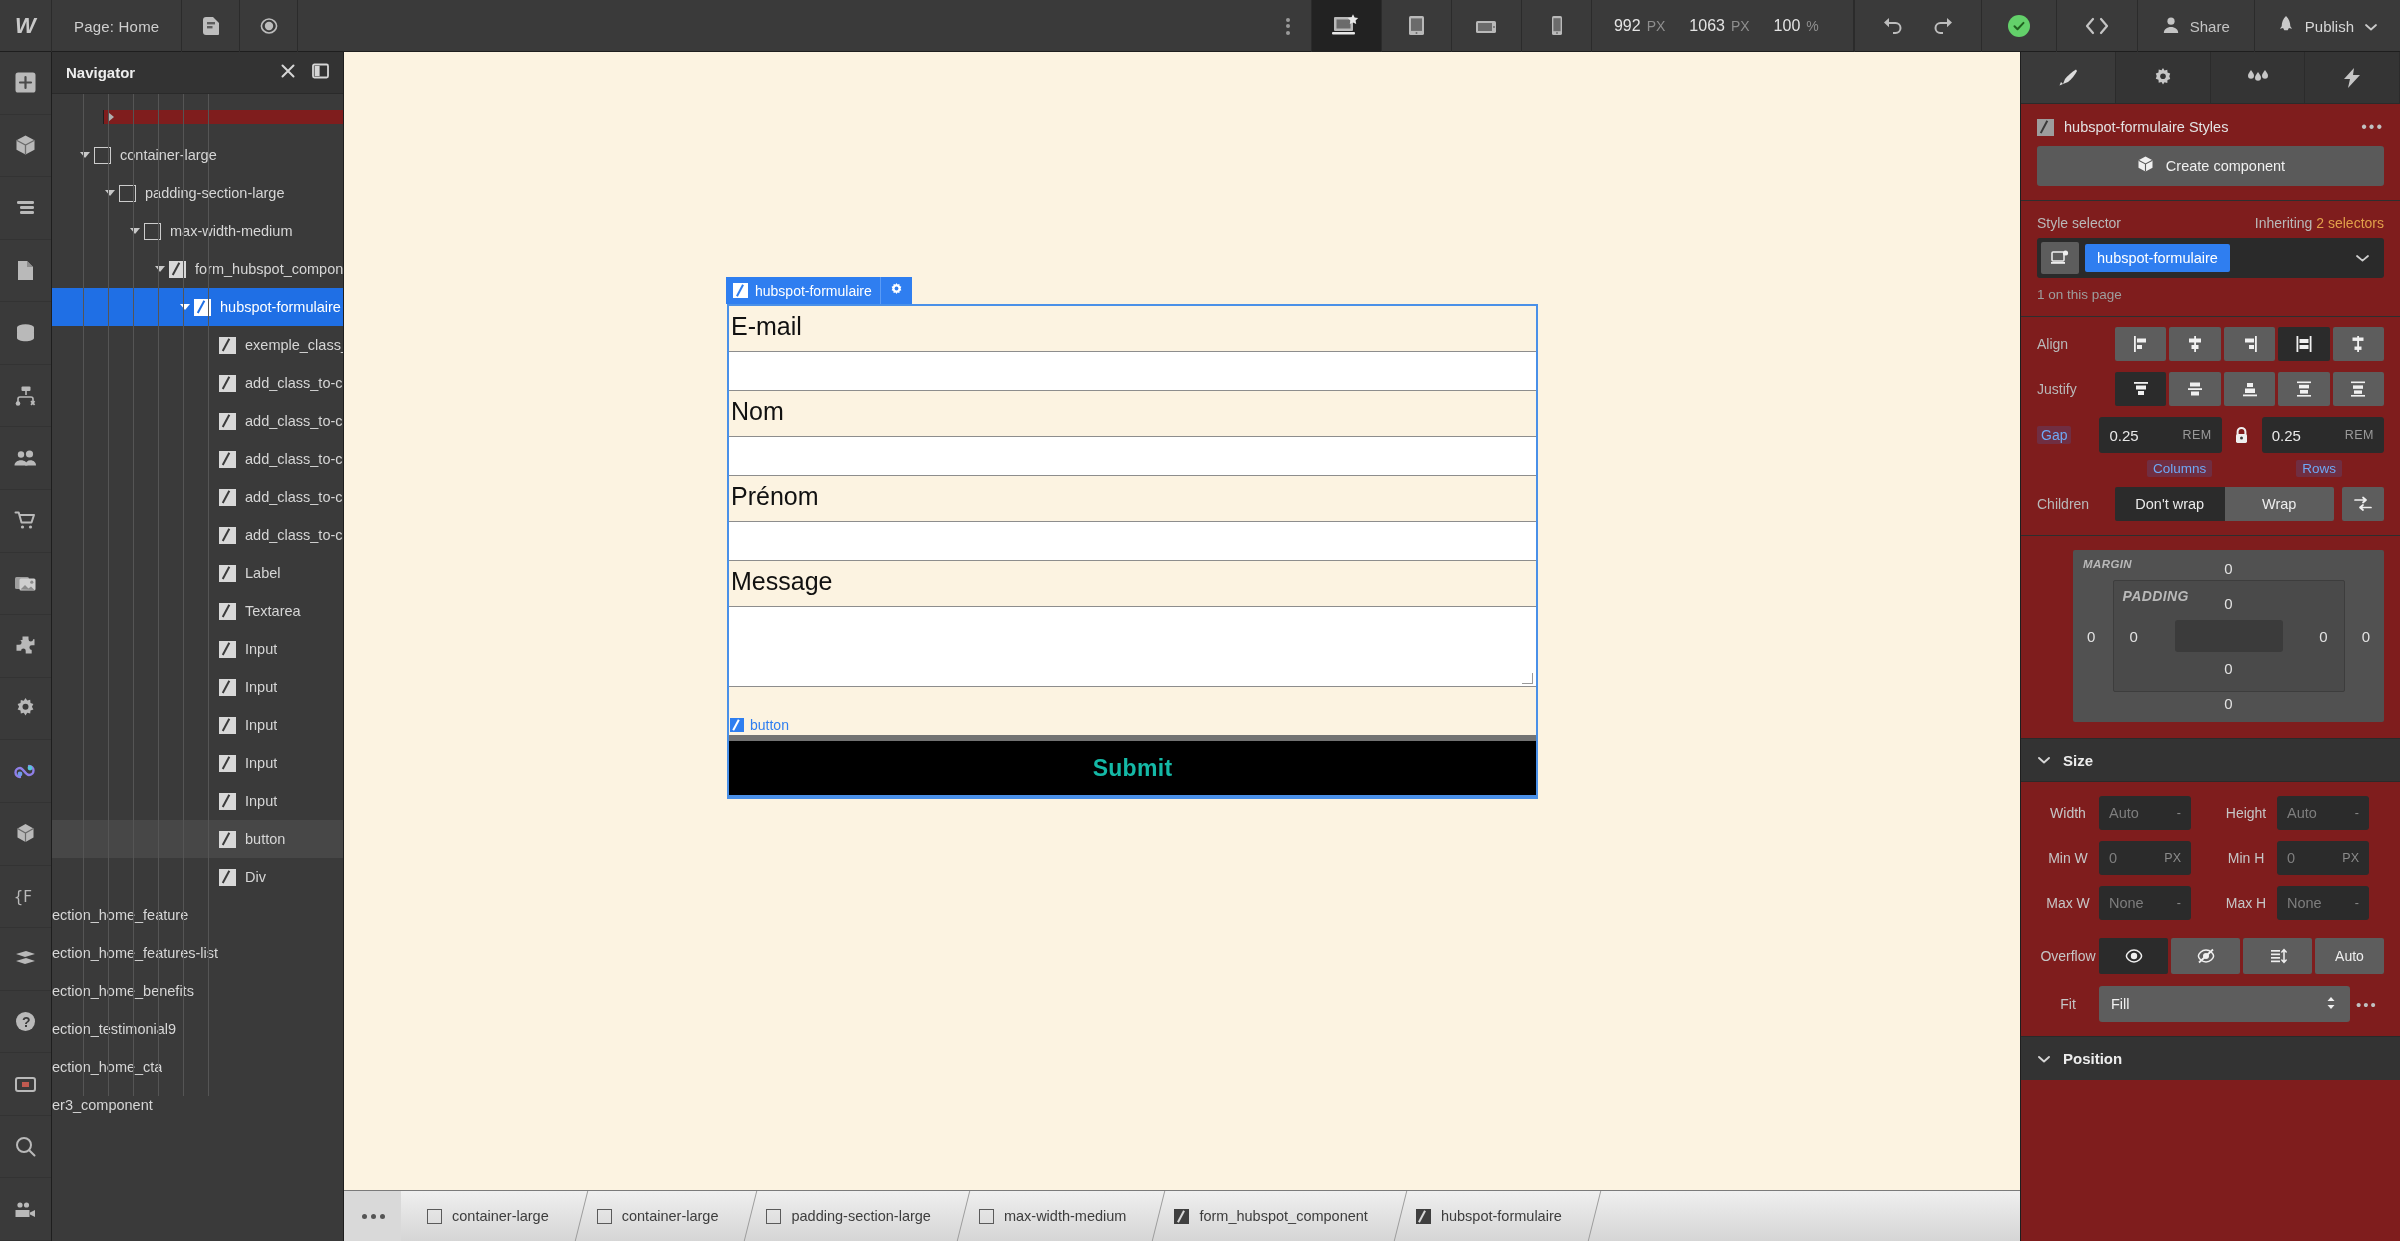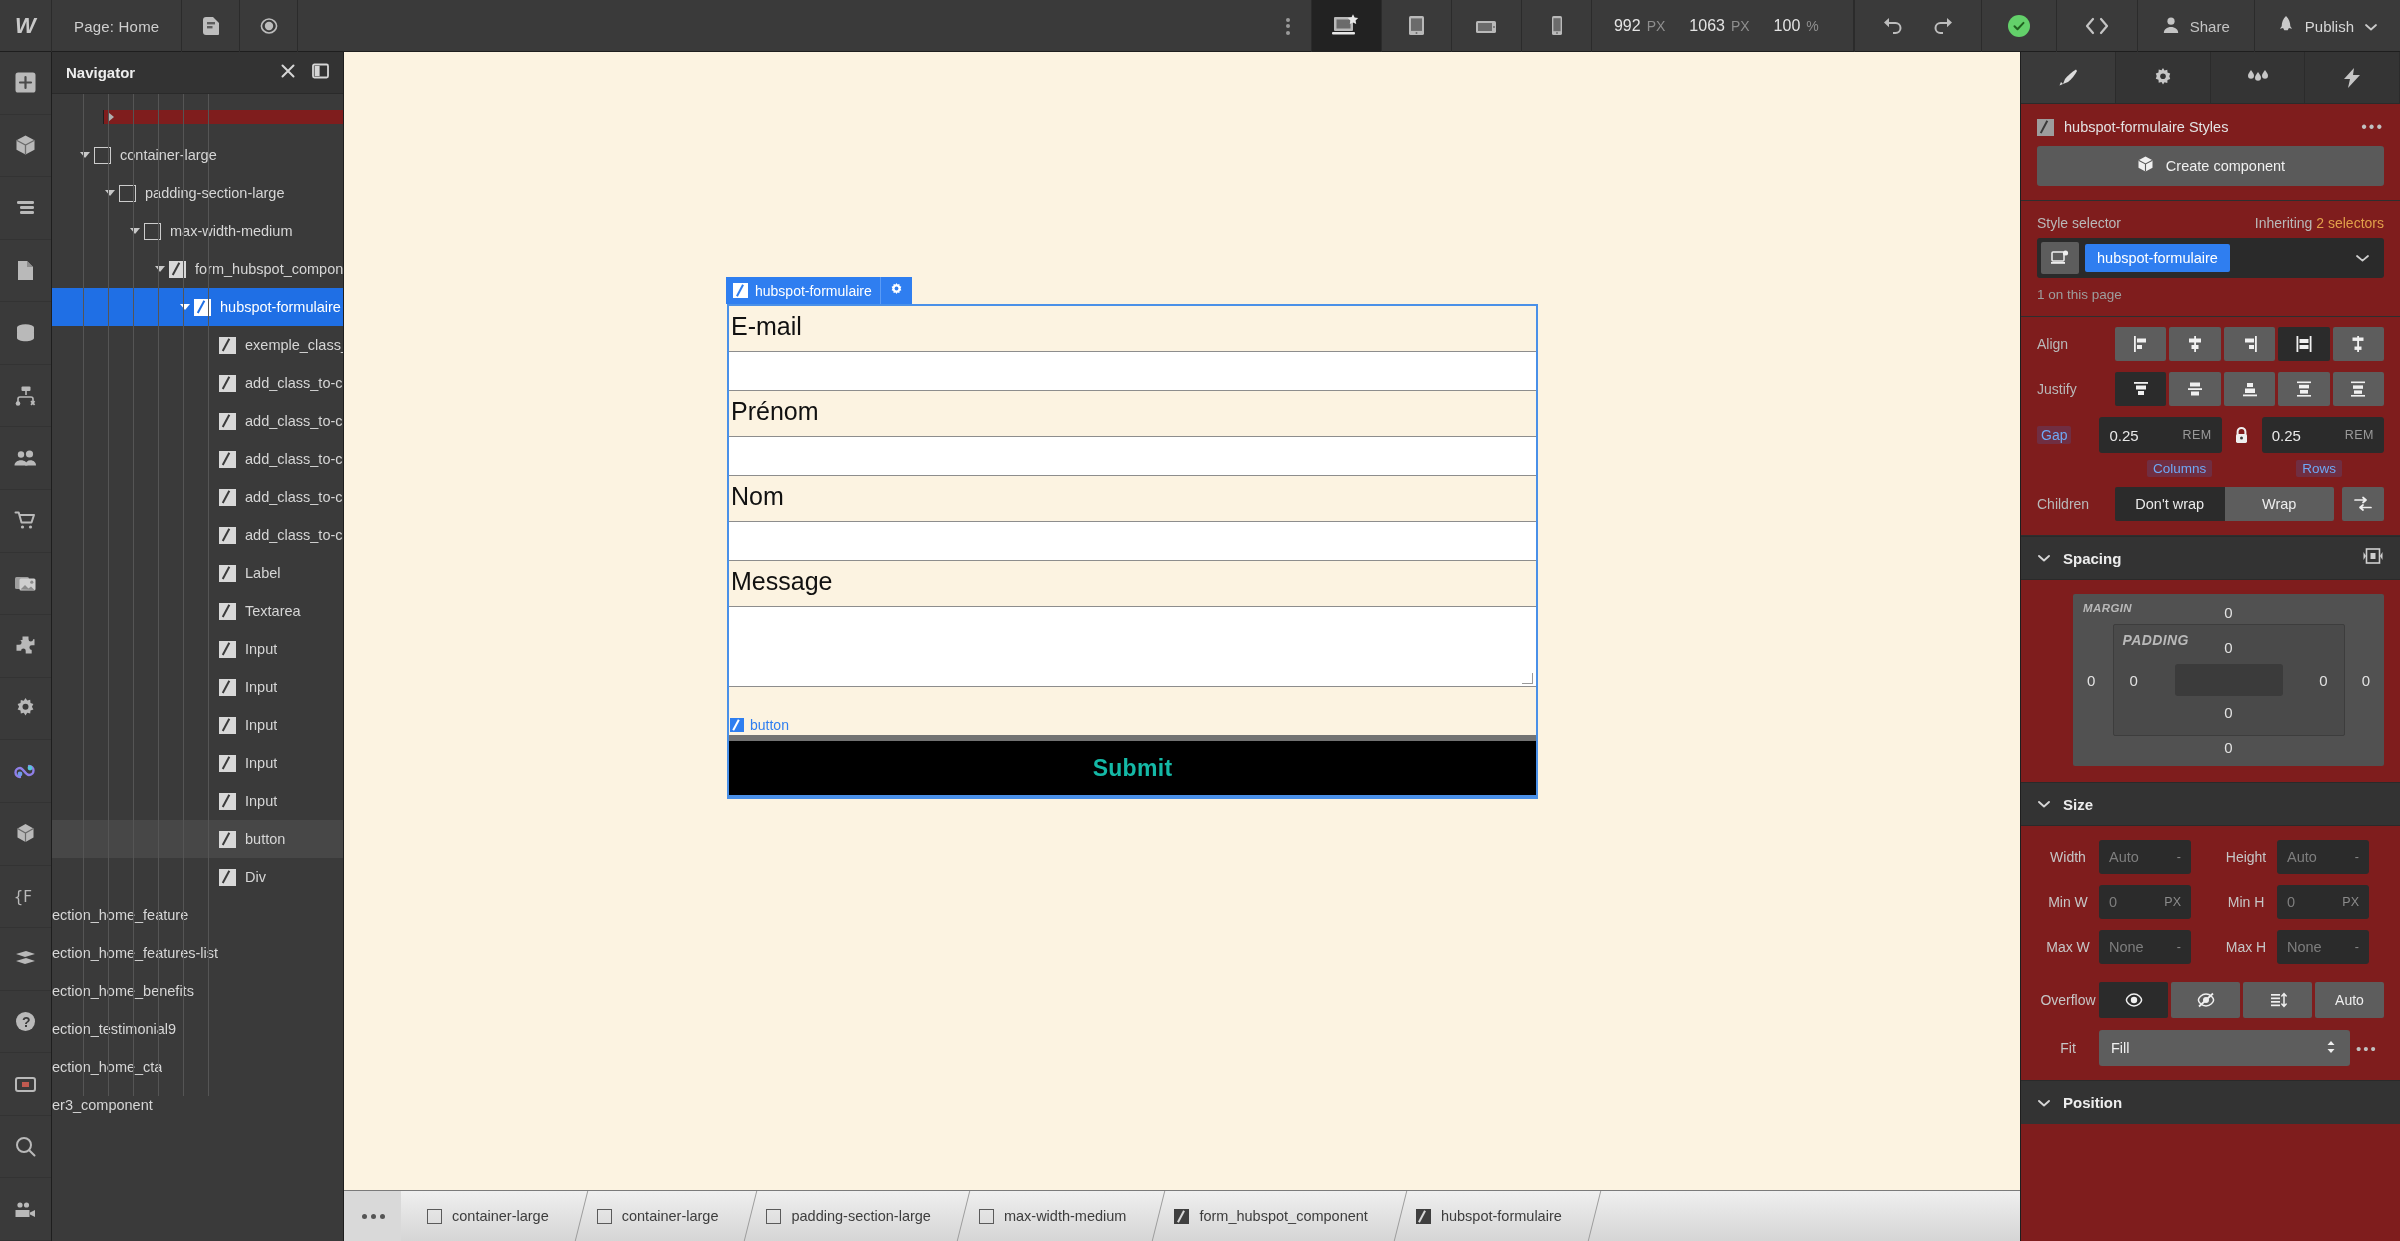"Prénom" div { order: before "Nom" -> after "Nom" }
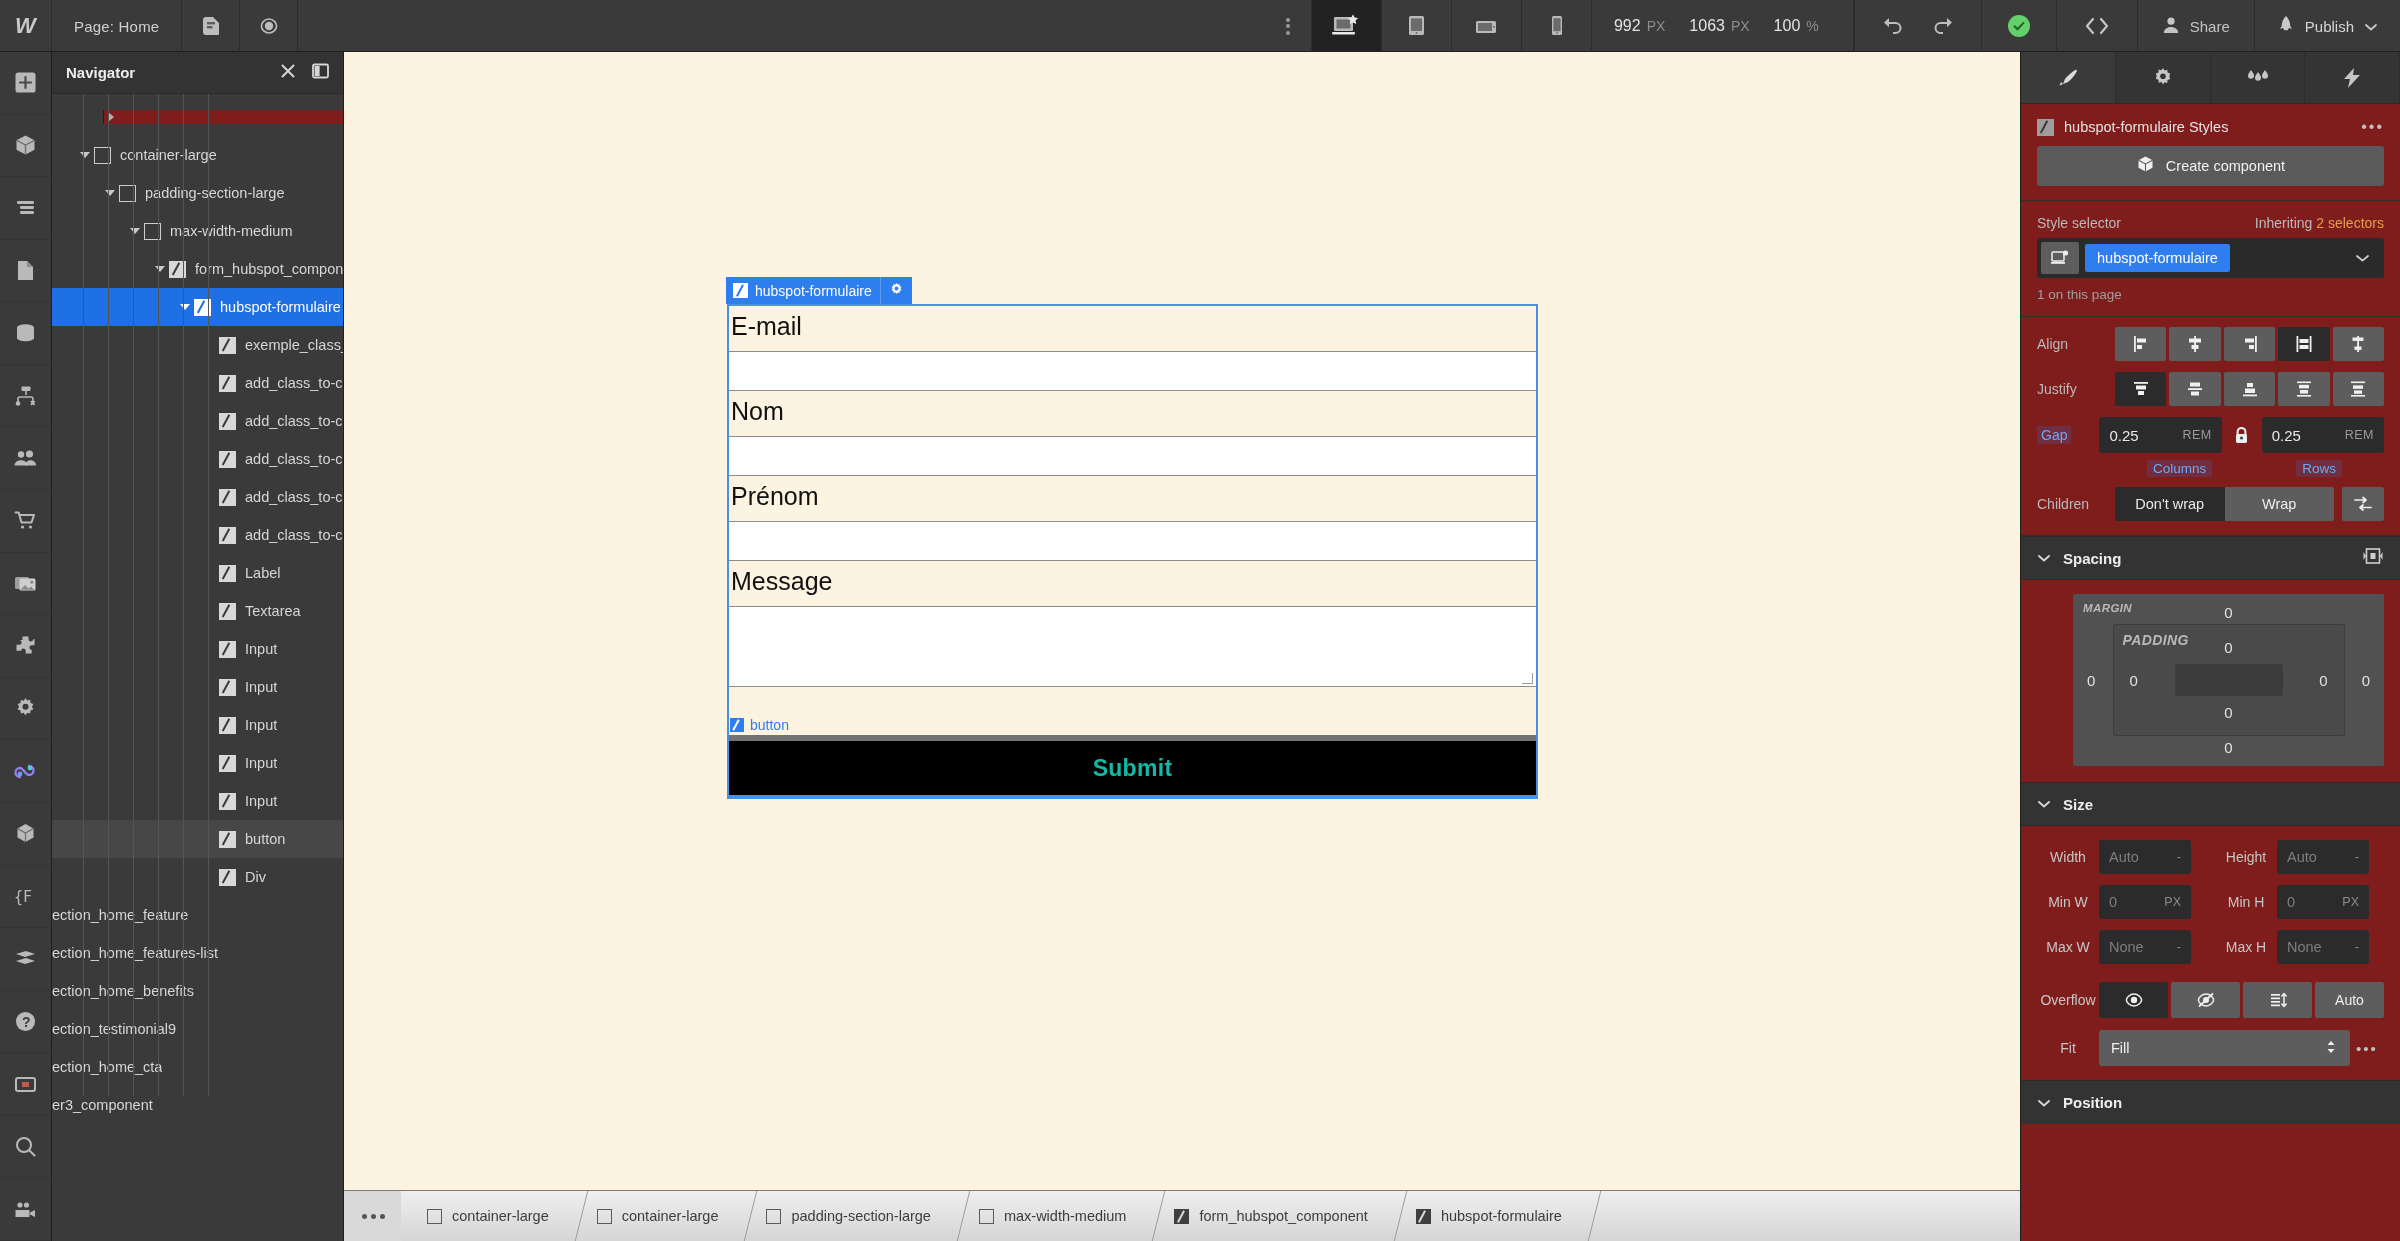"Spacing" div.sechead { html: <div> <span> <svg> <path></path> </svg> </span> <span>Spacing</span> <span> <svg> <rect></rect> <rect></rect> <path></path> <path></path> </svg> </span> </div> -> none }
